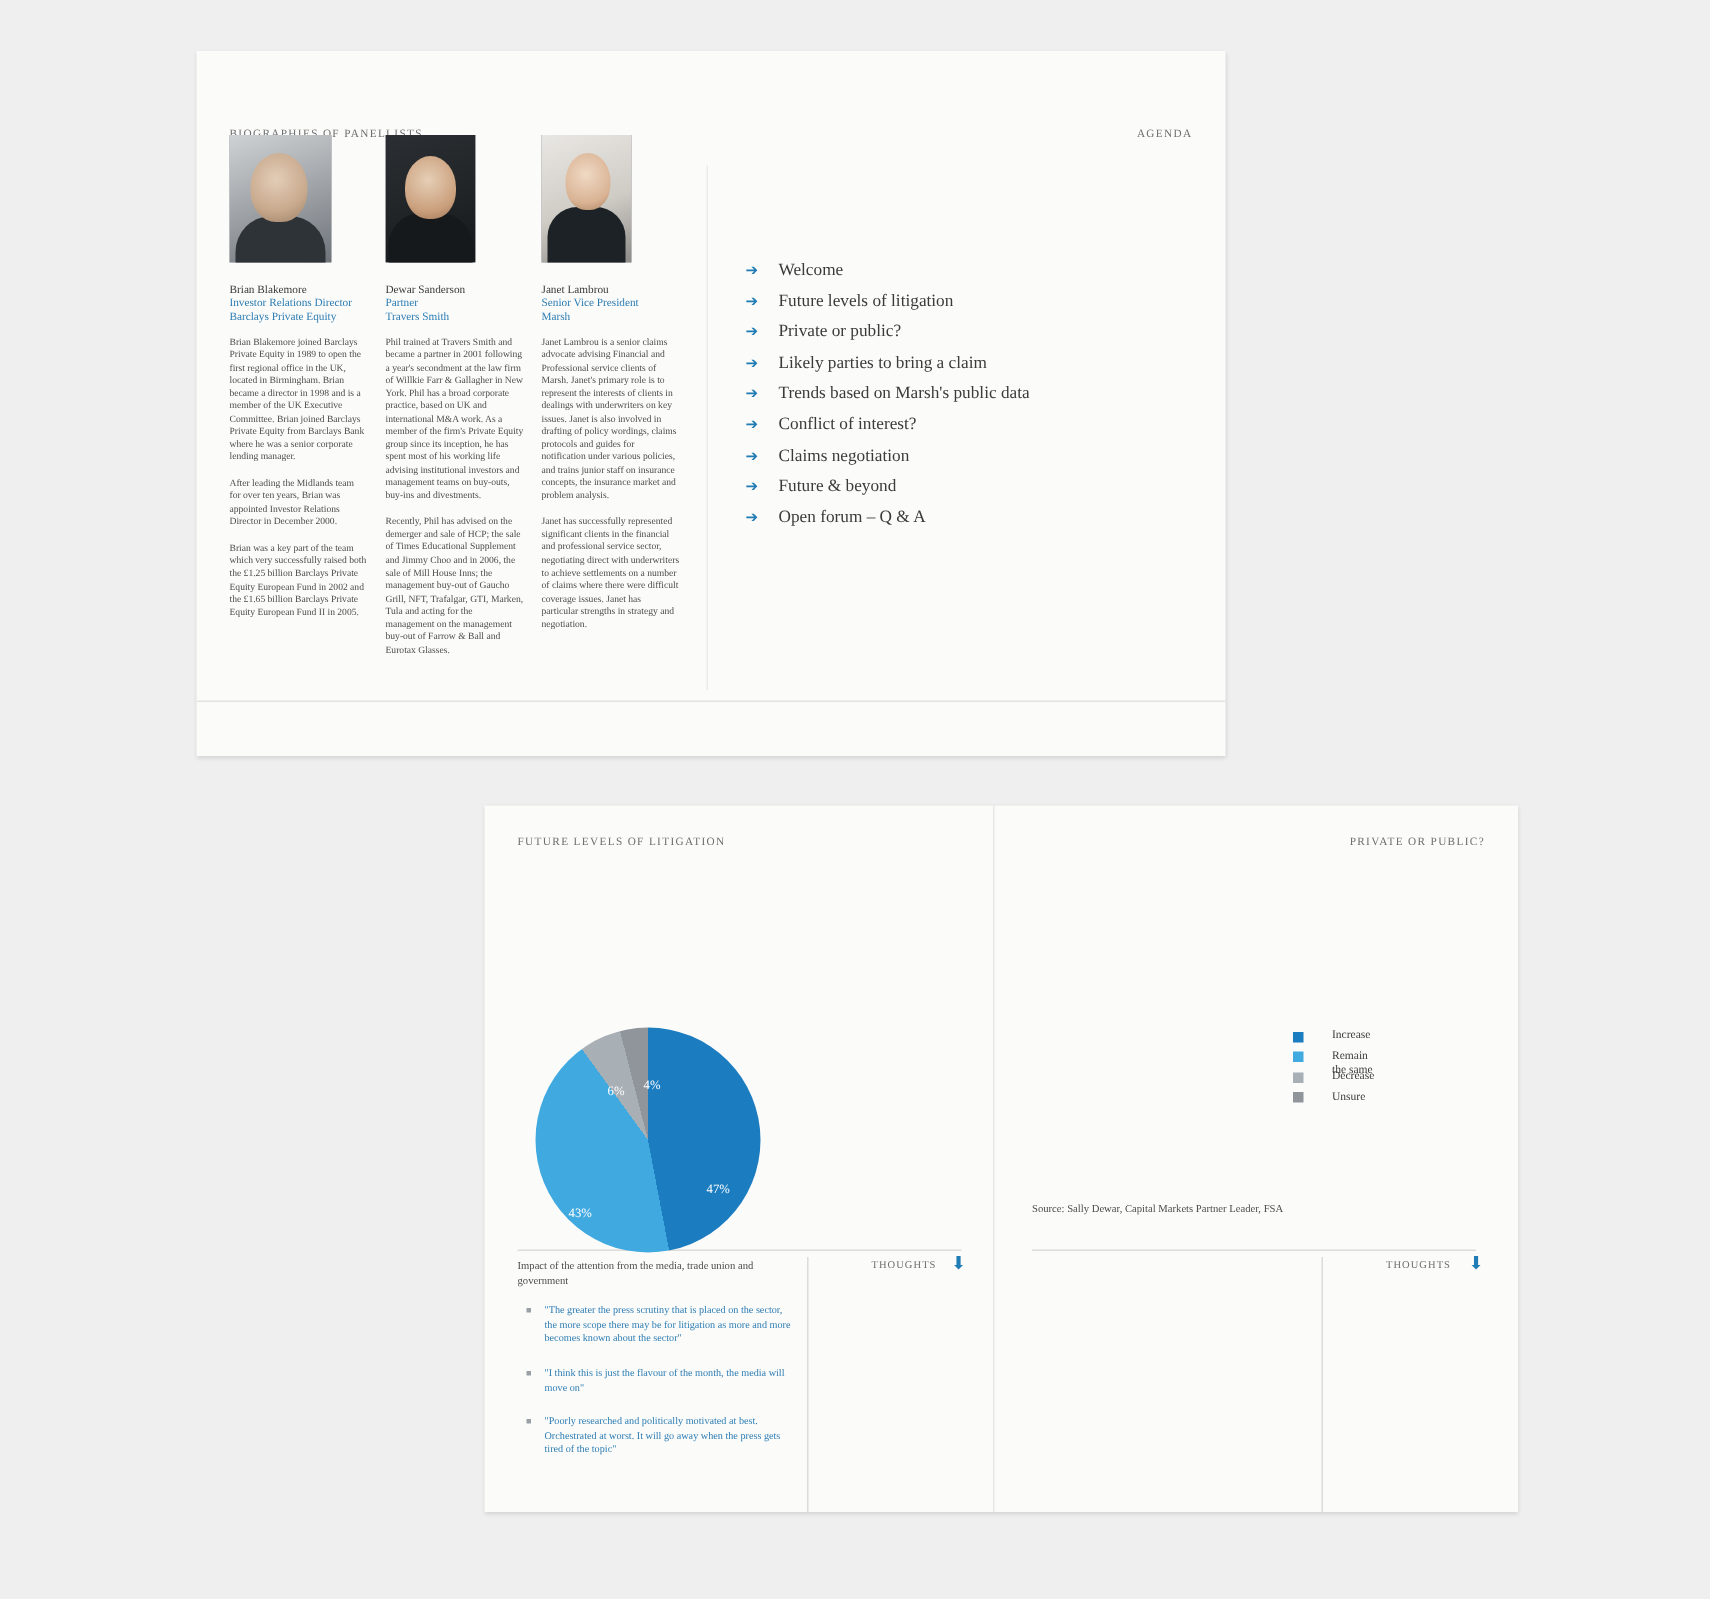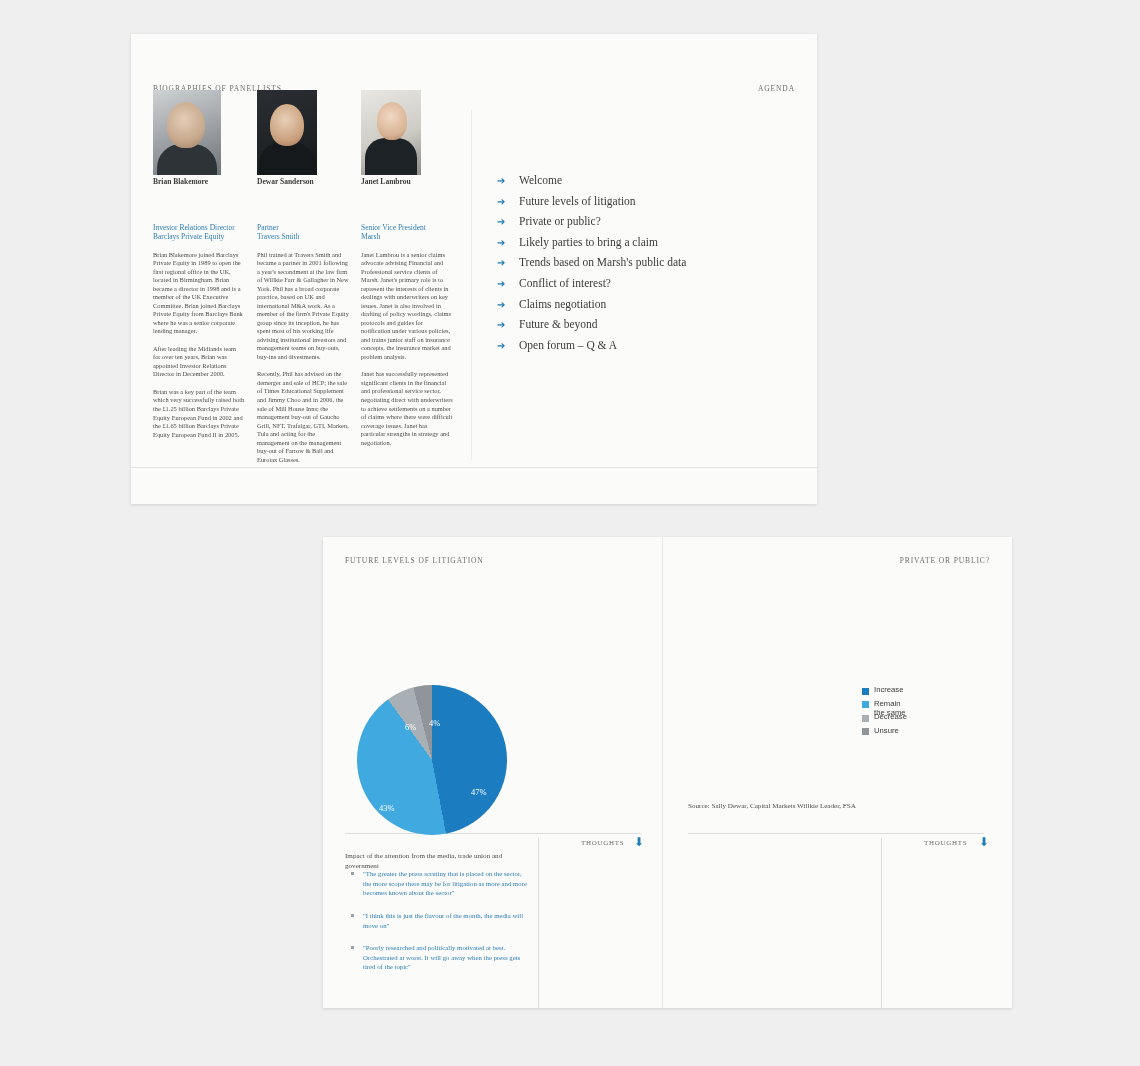"Brian Blakemore" .bio-name { font-weight: bold -> normal; margin-top: 2px -> 13px }
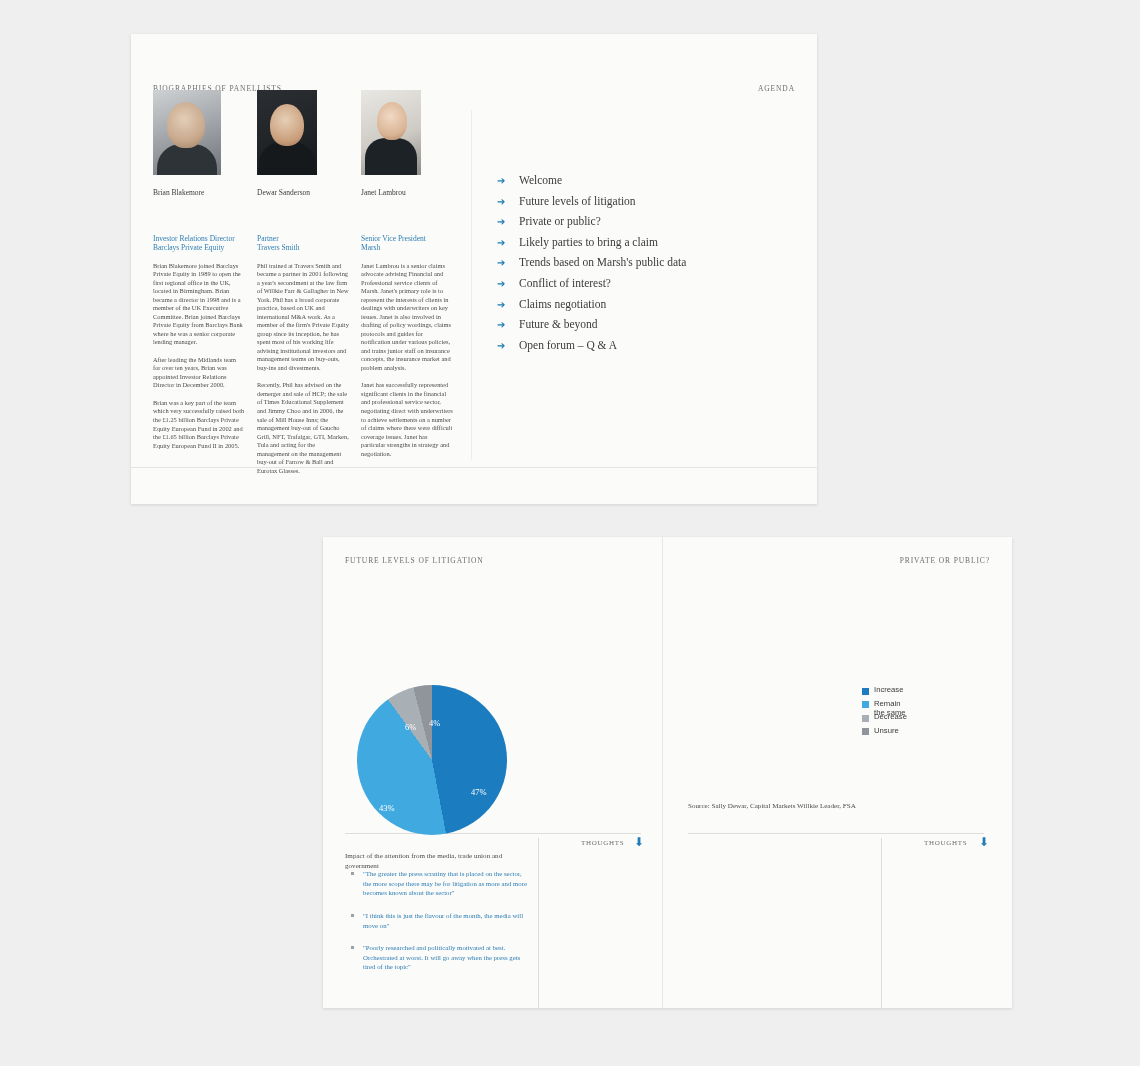"Investor Relations Director" .bio-role { margin-top: 37px -> none }
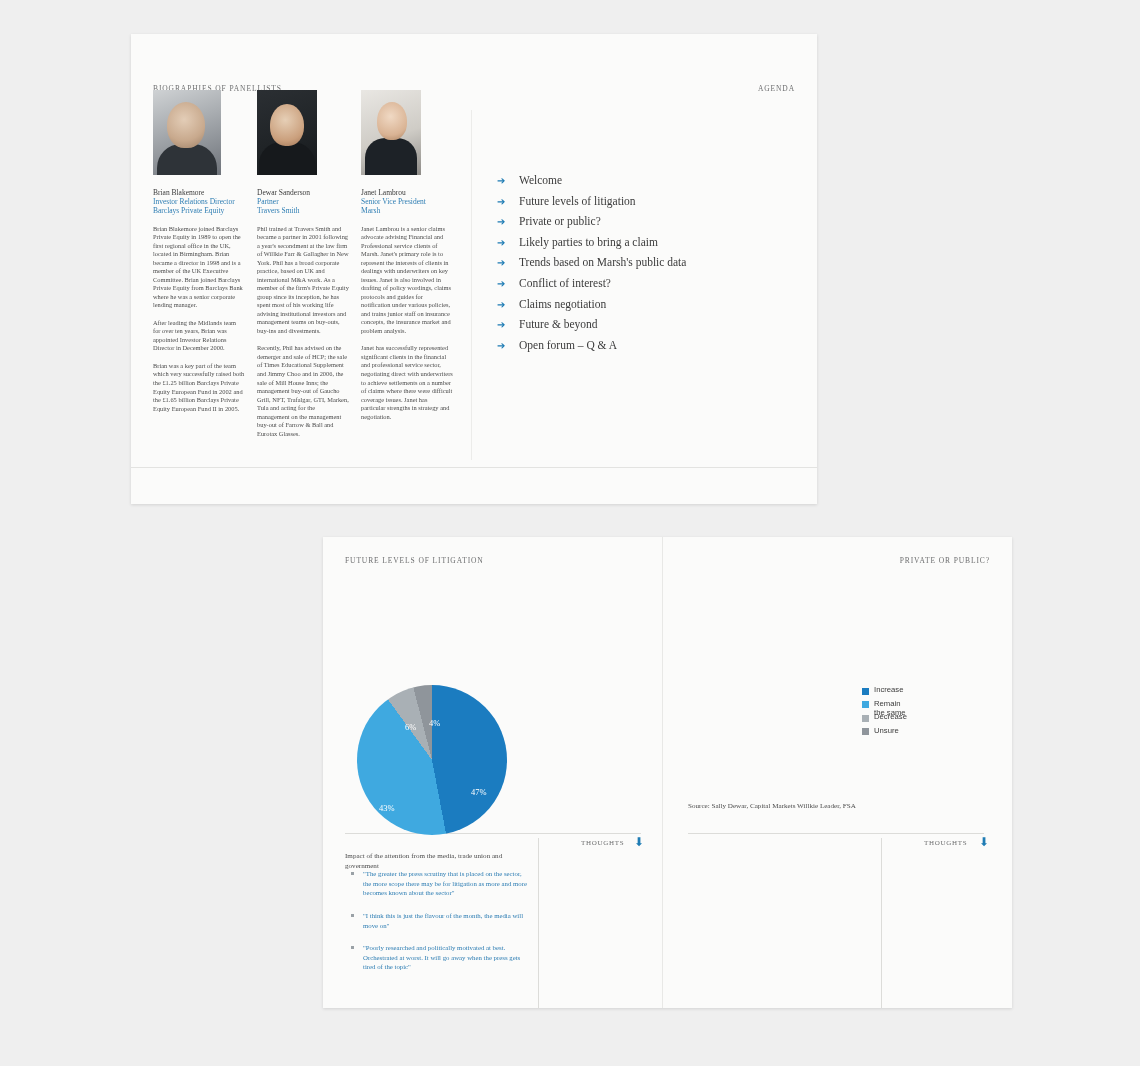"Increase" .legend-row { font-family: Liberation Sans, sans-serif -> Liberation Serif, serif; padding-left: 12px -> 26px }
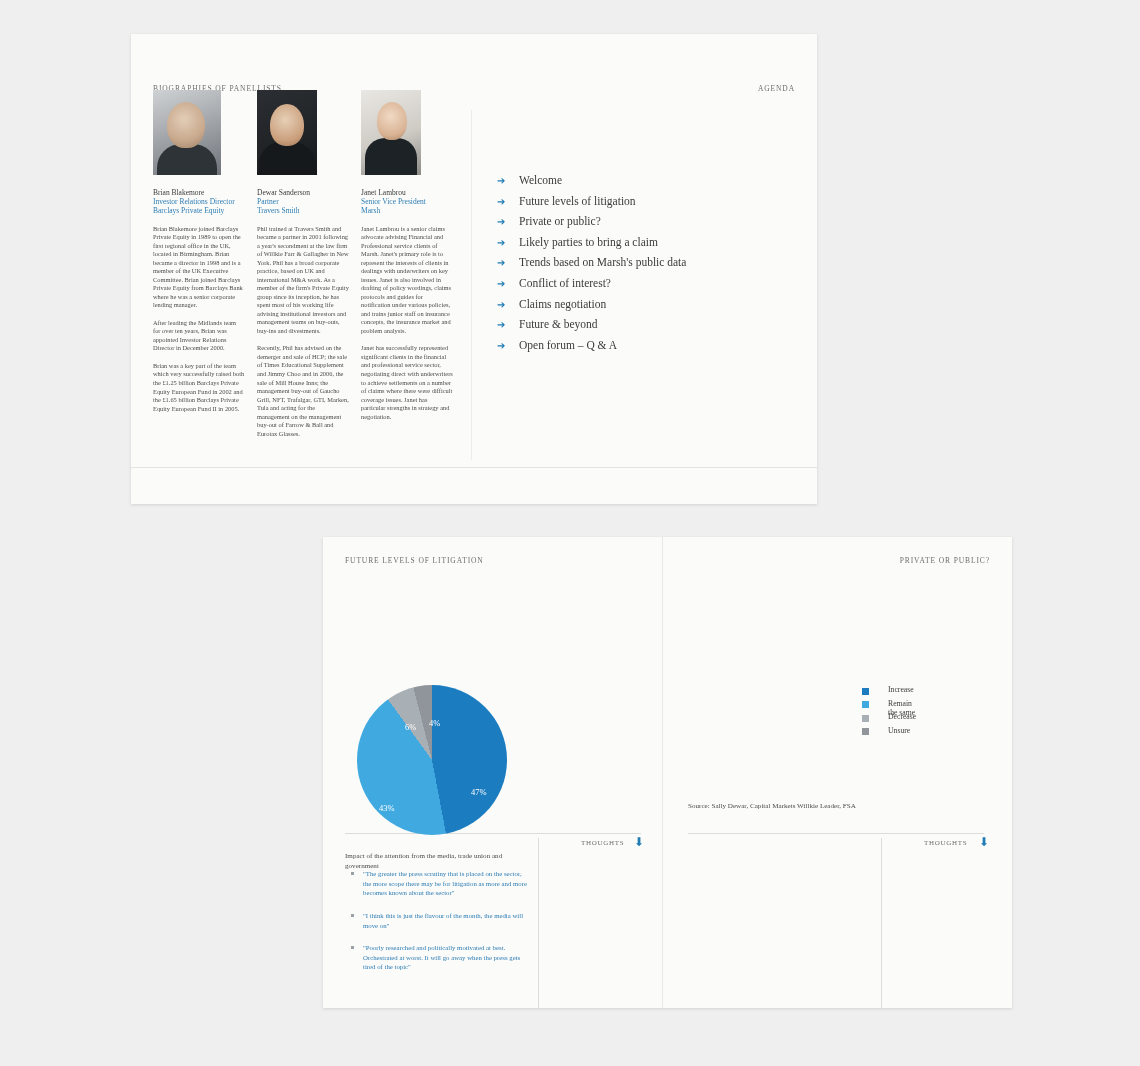"Source: Sally Dewar, Capital Markets" div.r-source { text: Willkie -> Partner }
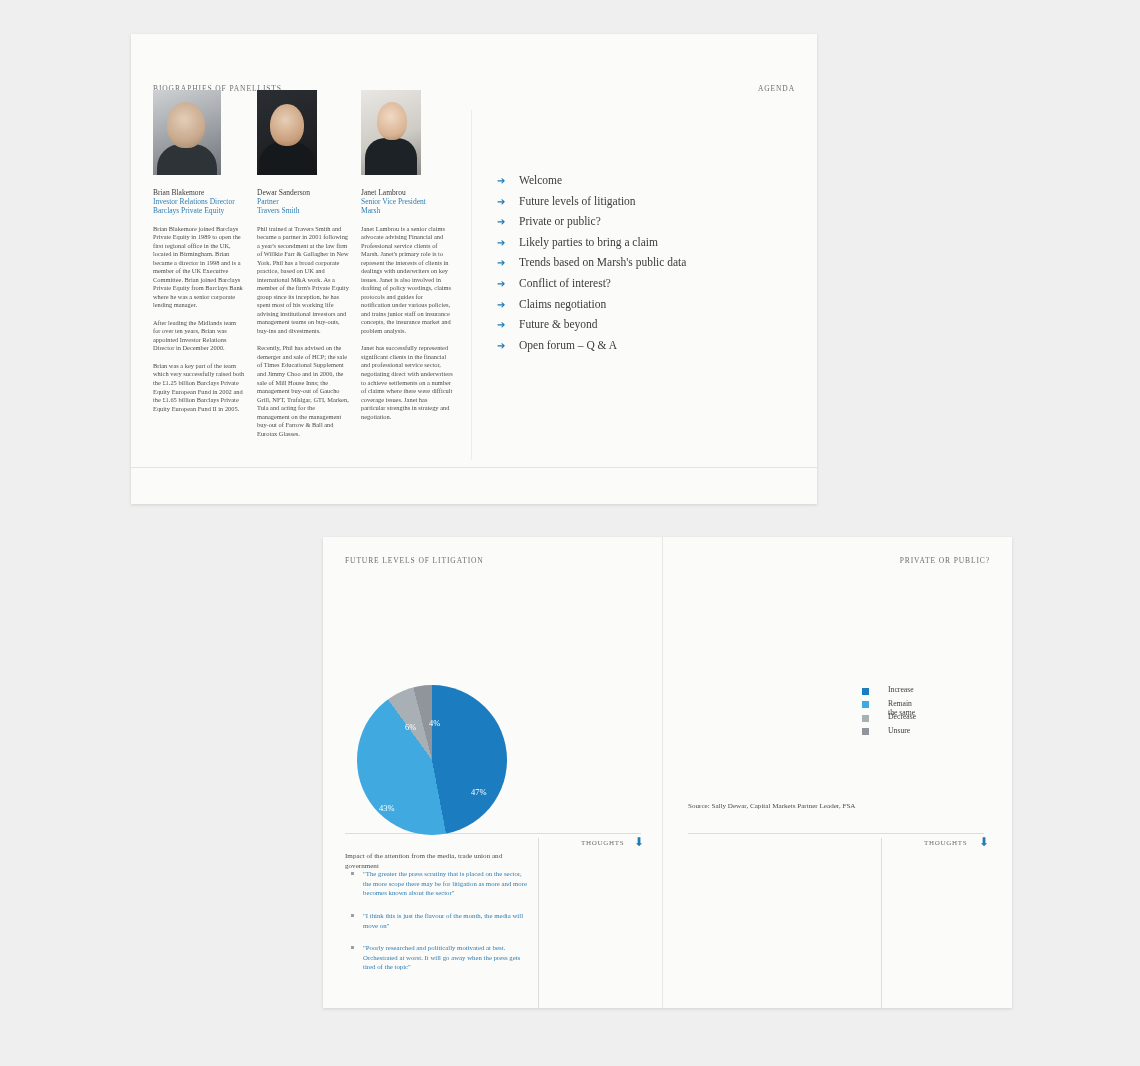"Impact of the attention from" .sub-note { margin-top: 12px -> none }
